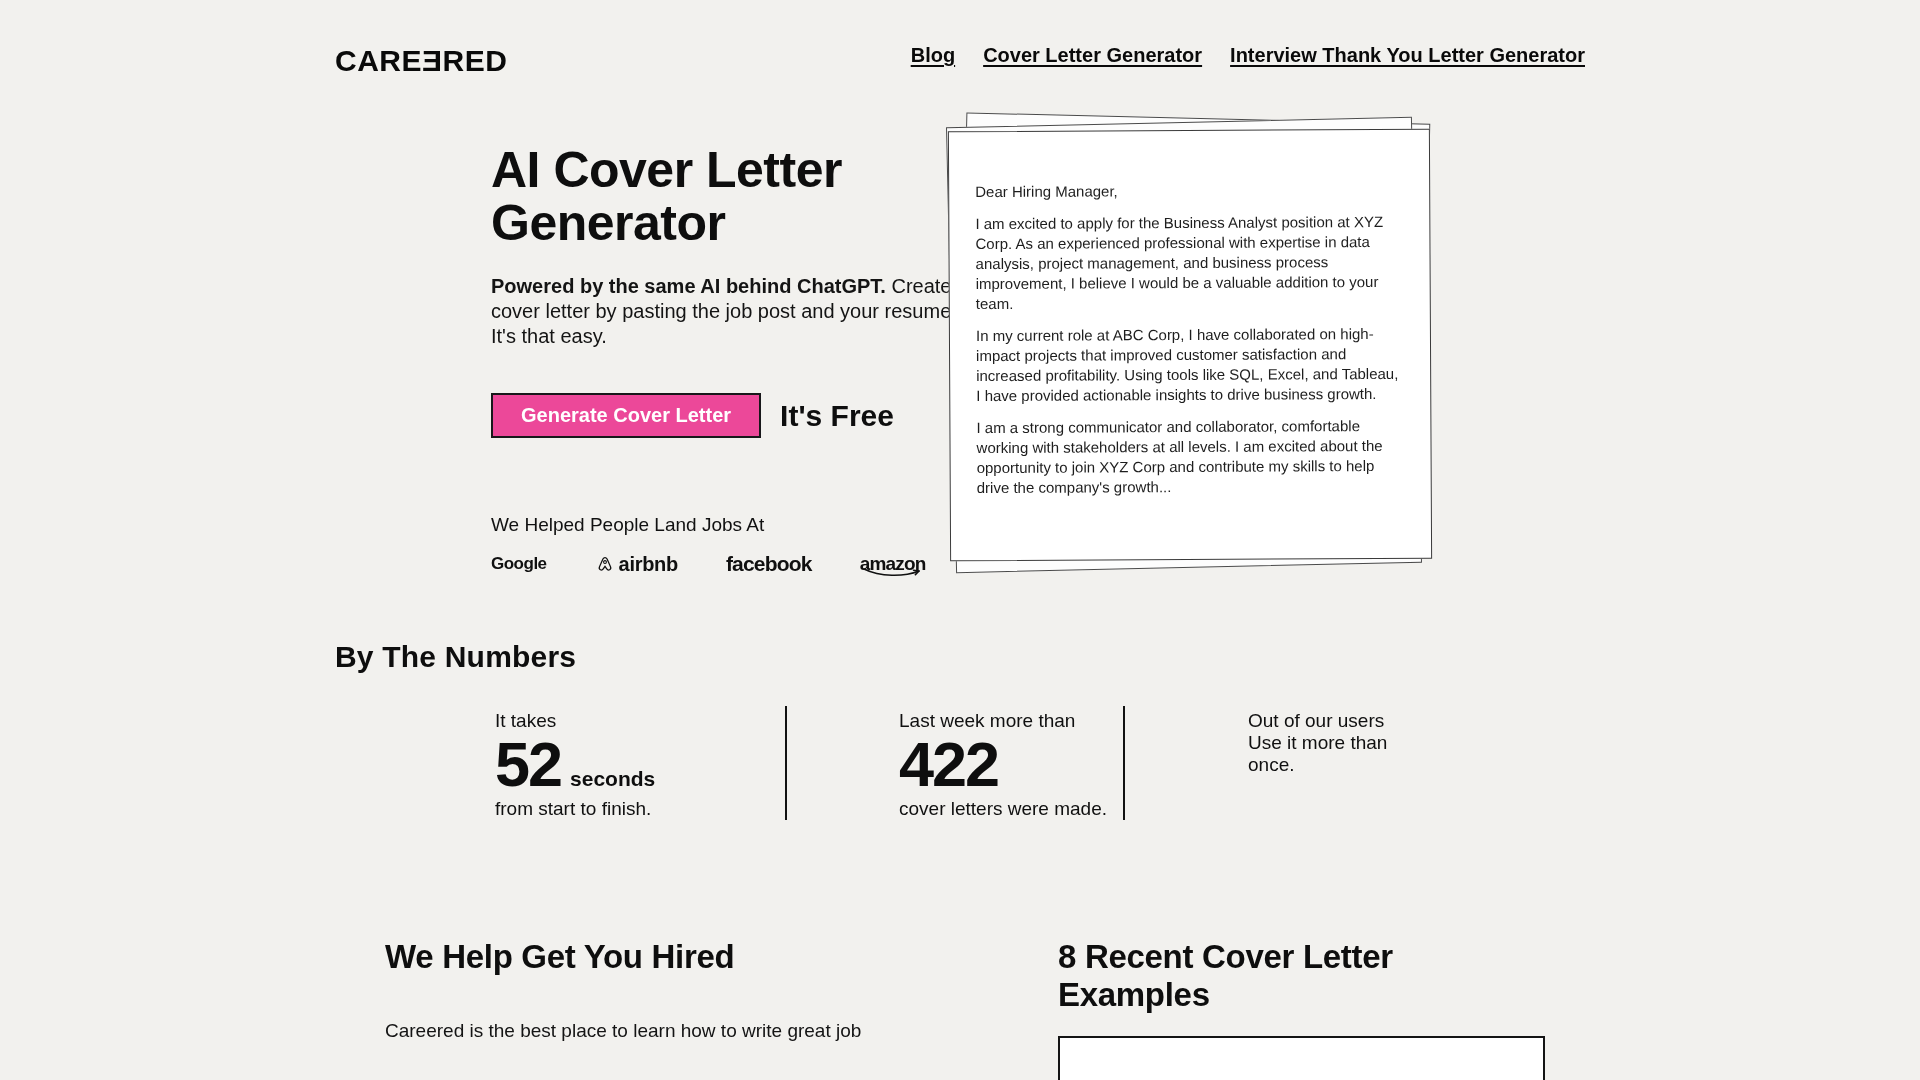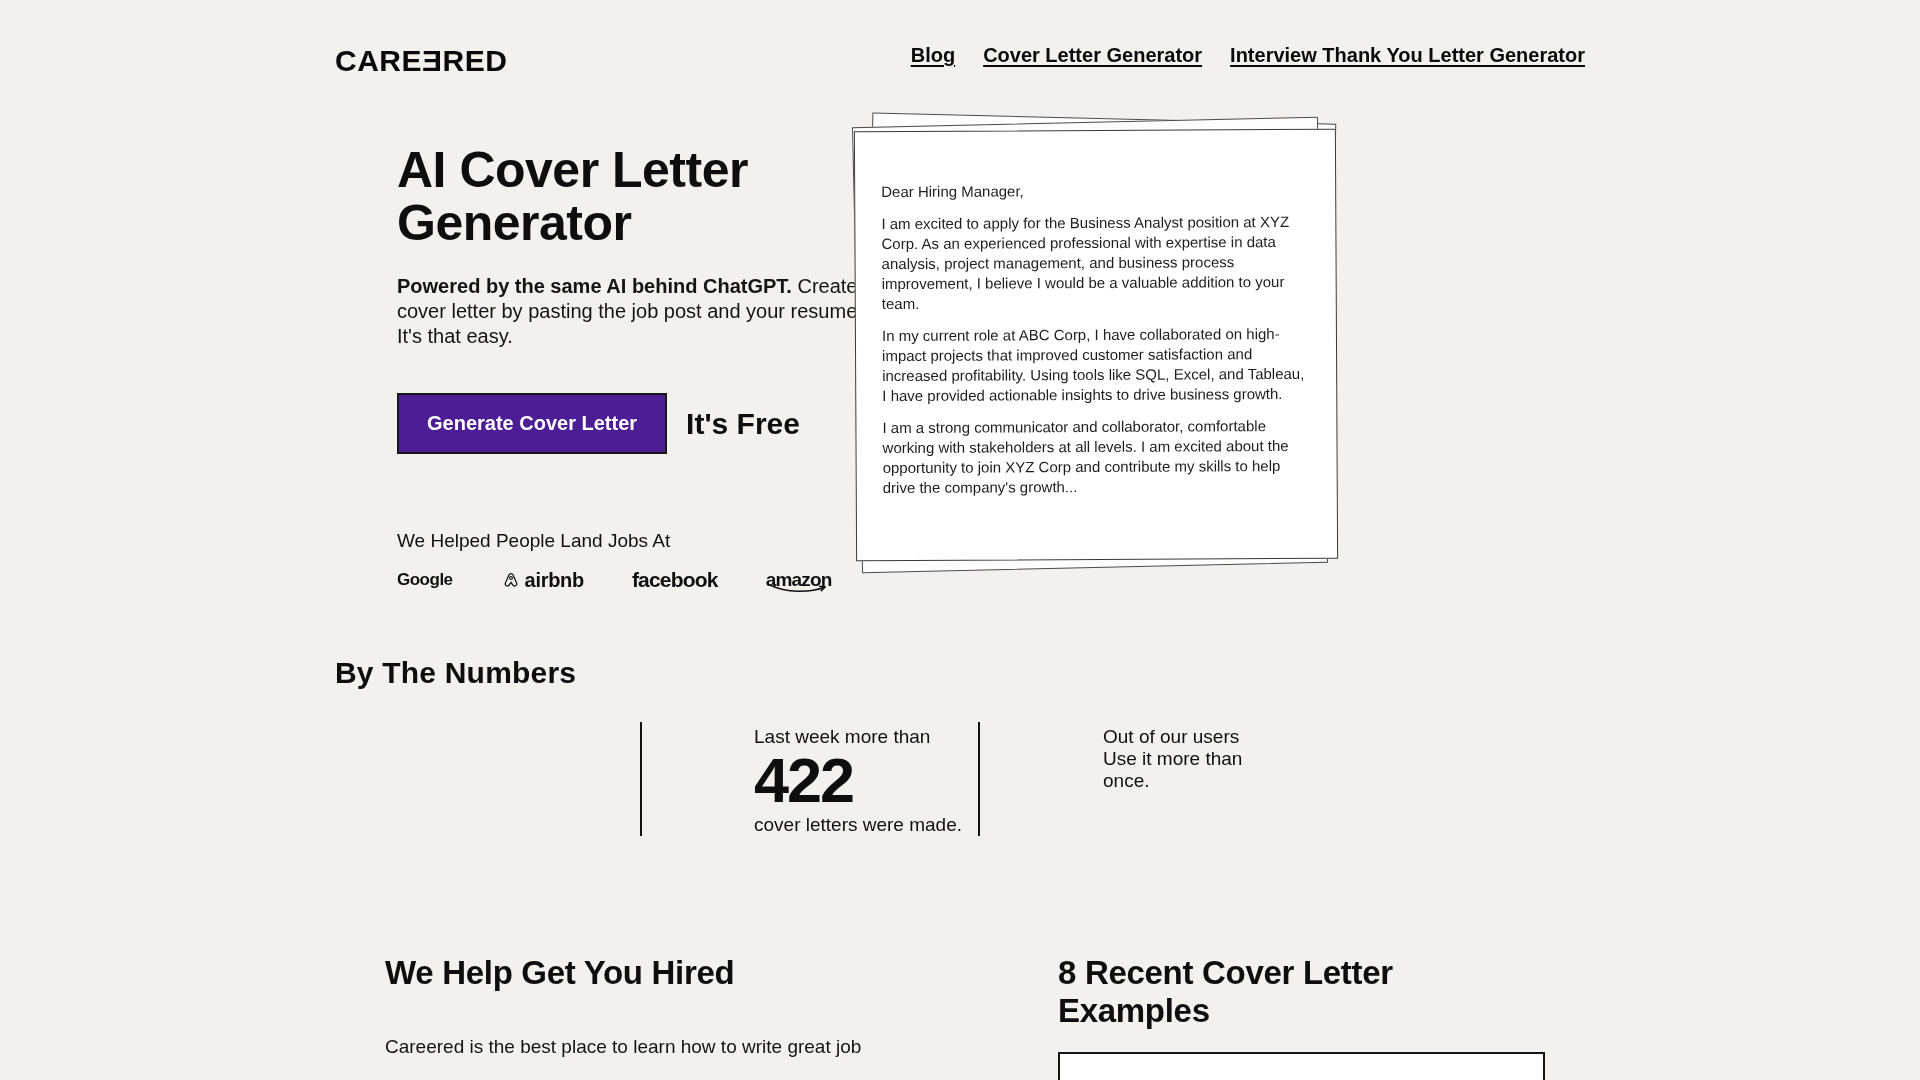"AI Cover Letter" .hero { justify-content: flex-start -> center }
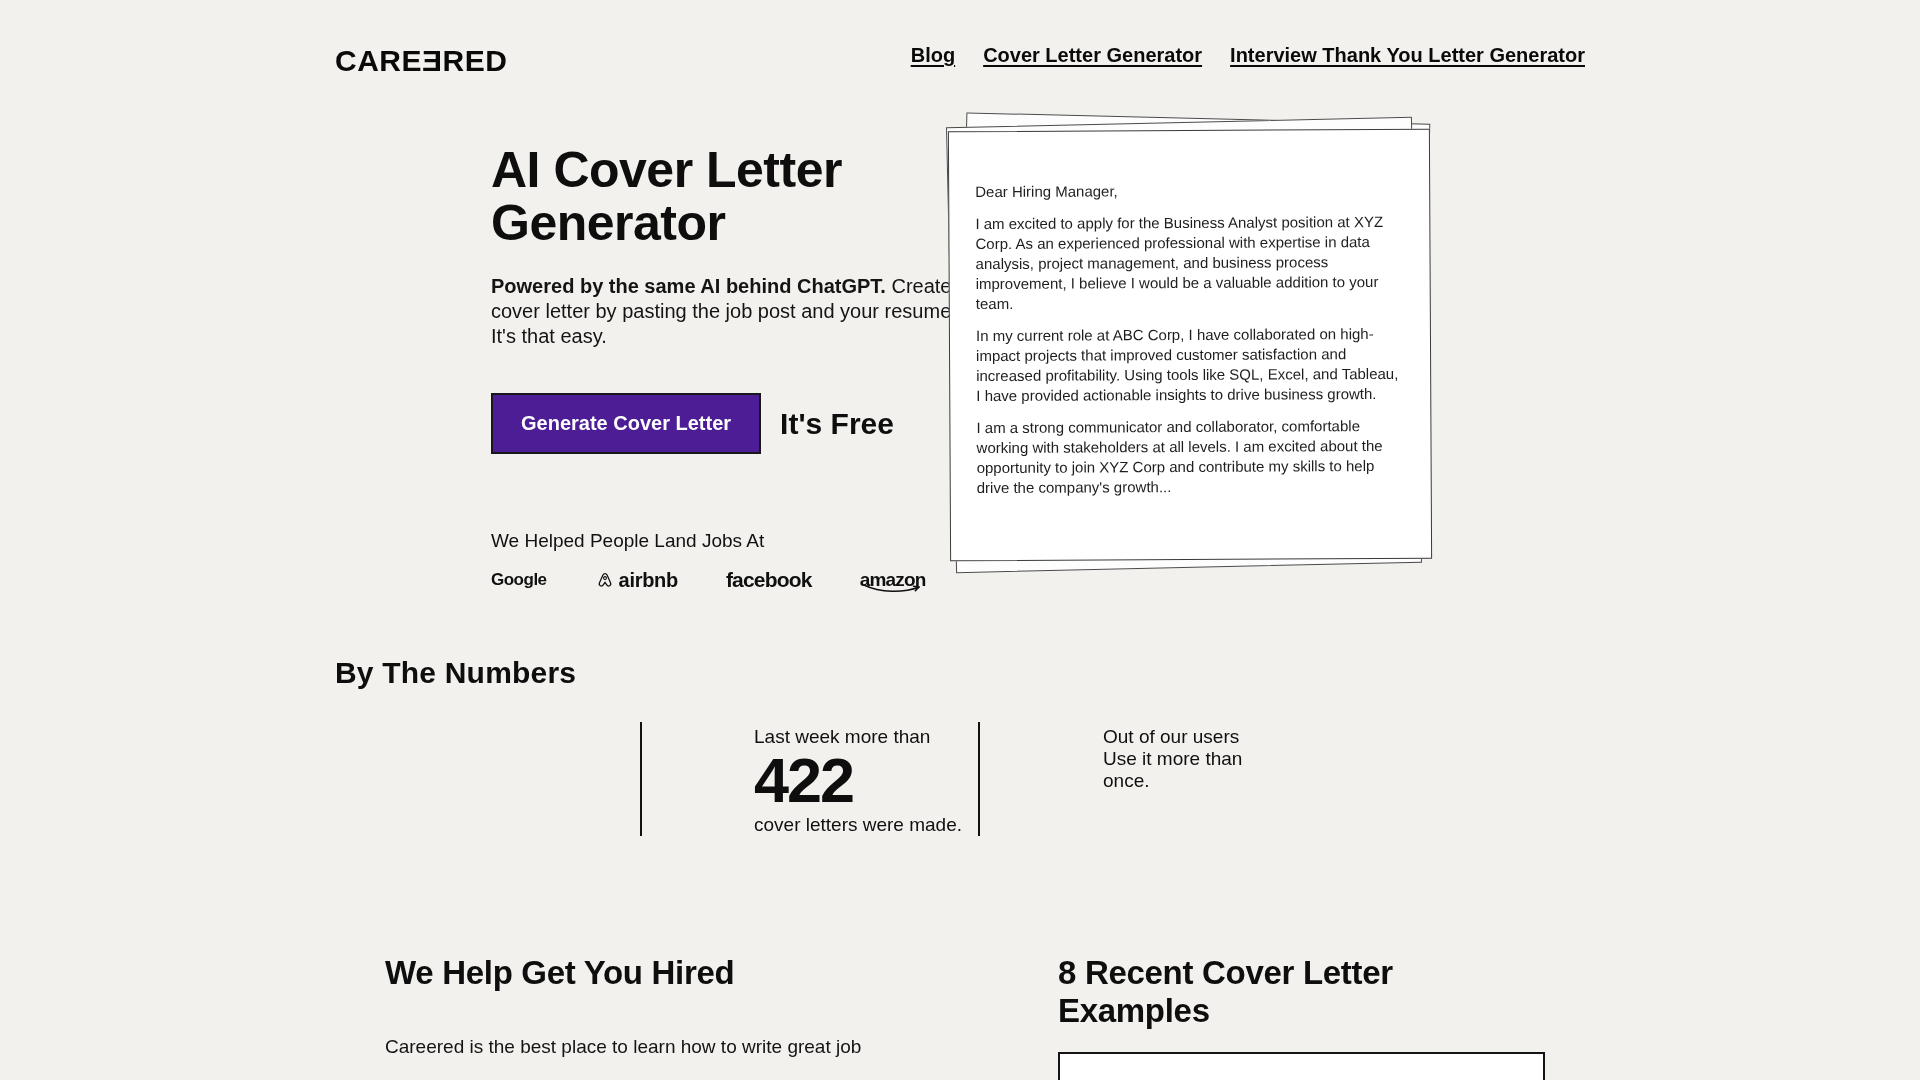"Generate Cover Letter" .cta-btn { background: #4c1d95 -> #ec4899; padding: 17px 28px -> 9px 28px }
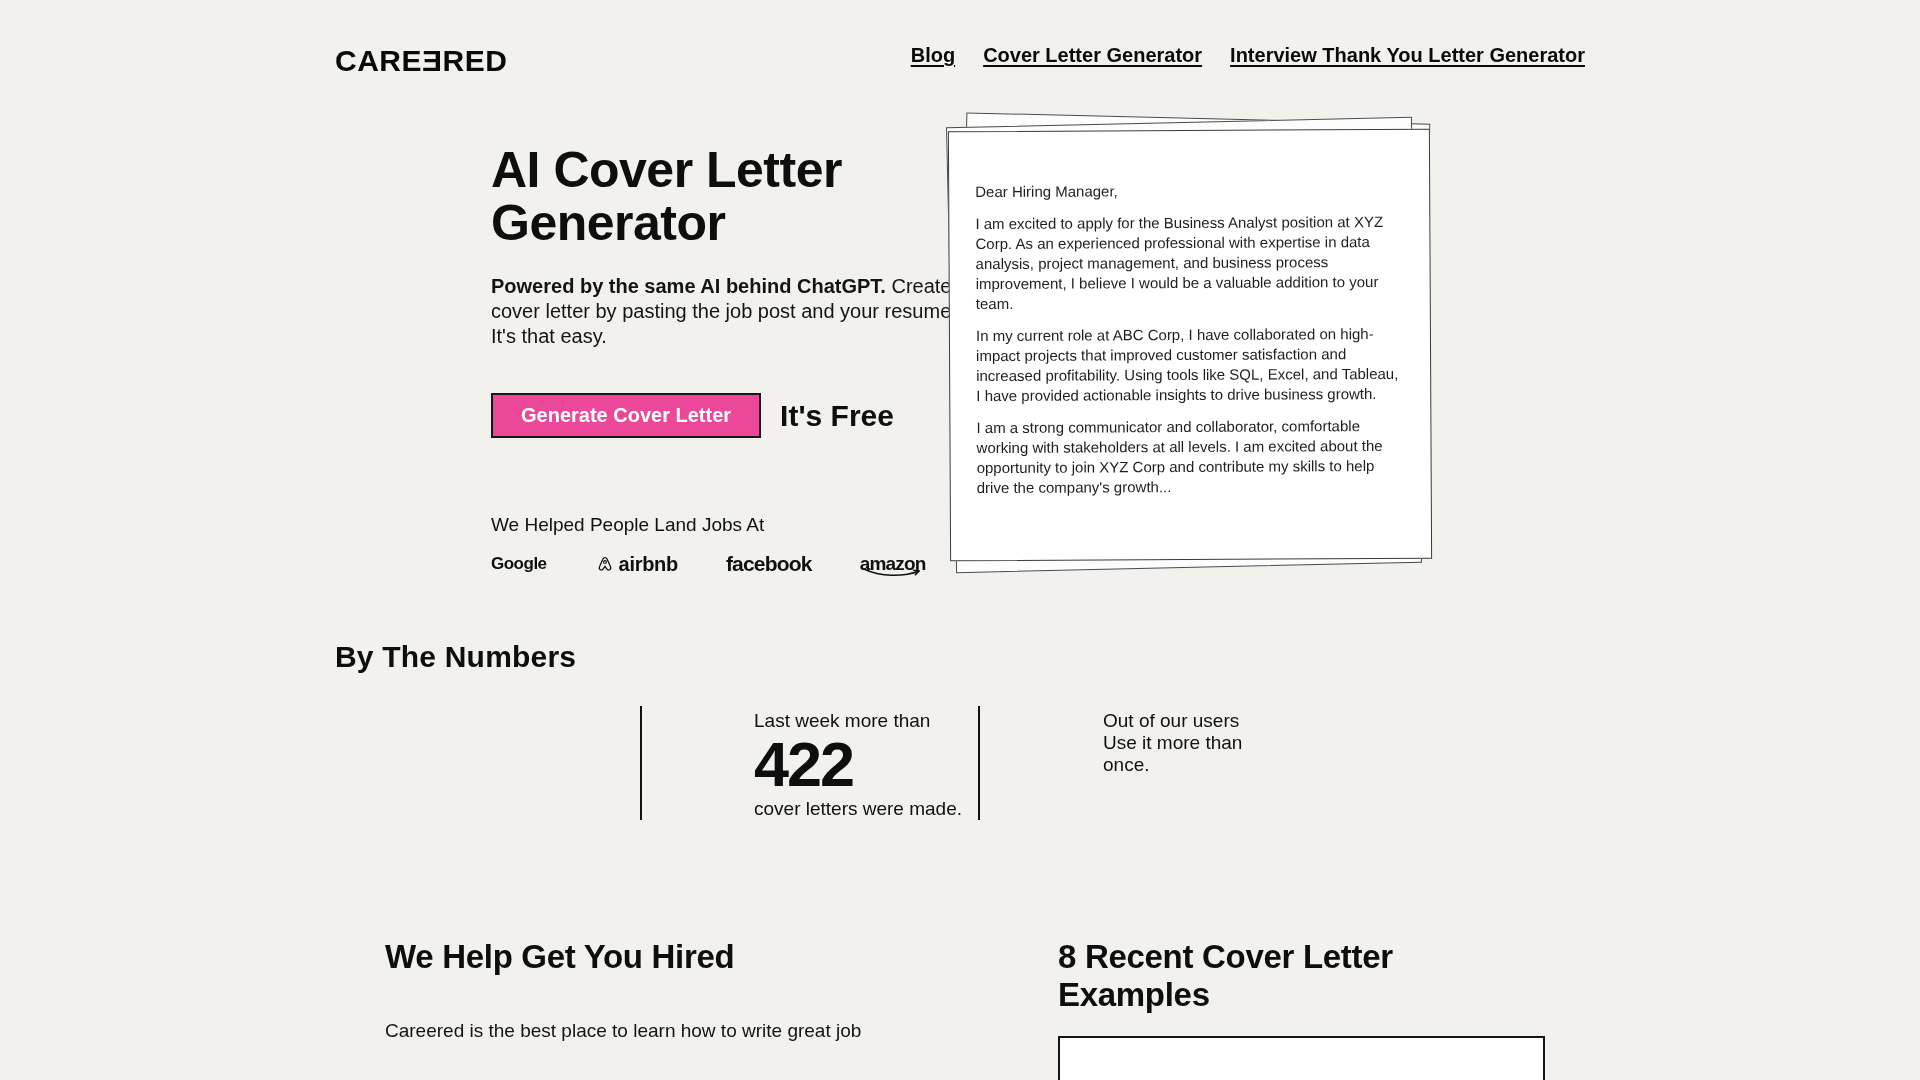"It takes" div.stat { html: none -> <div> <div>It takes</div> <div> <span>52</span> <span>seconds</span> </div> <div>from start to finish.</div> </div> }
